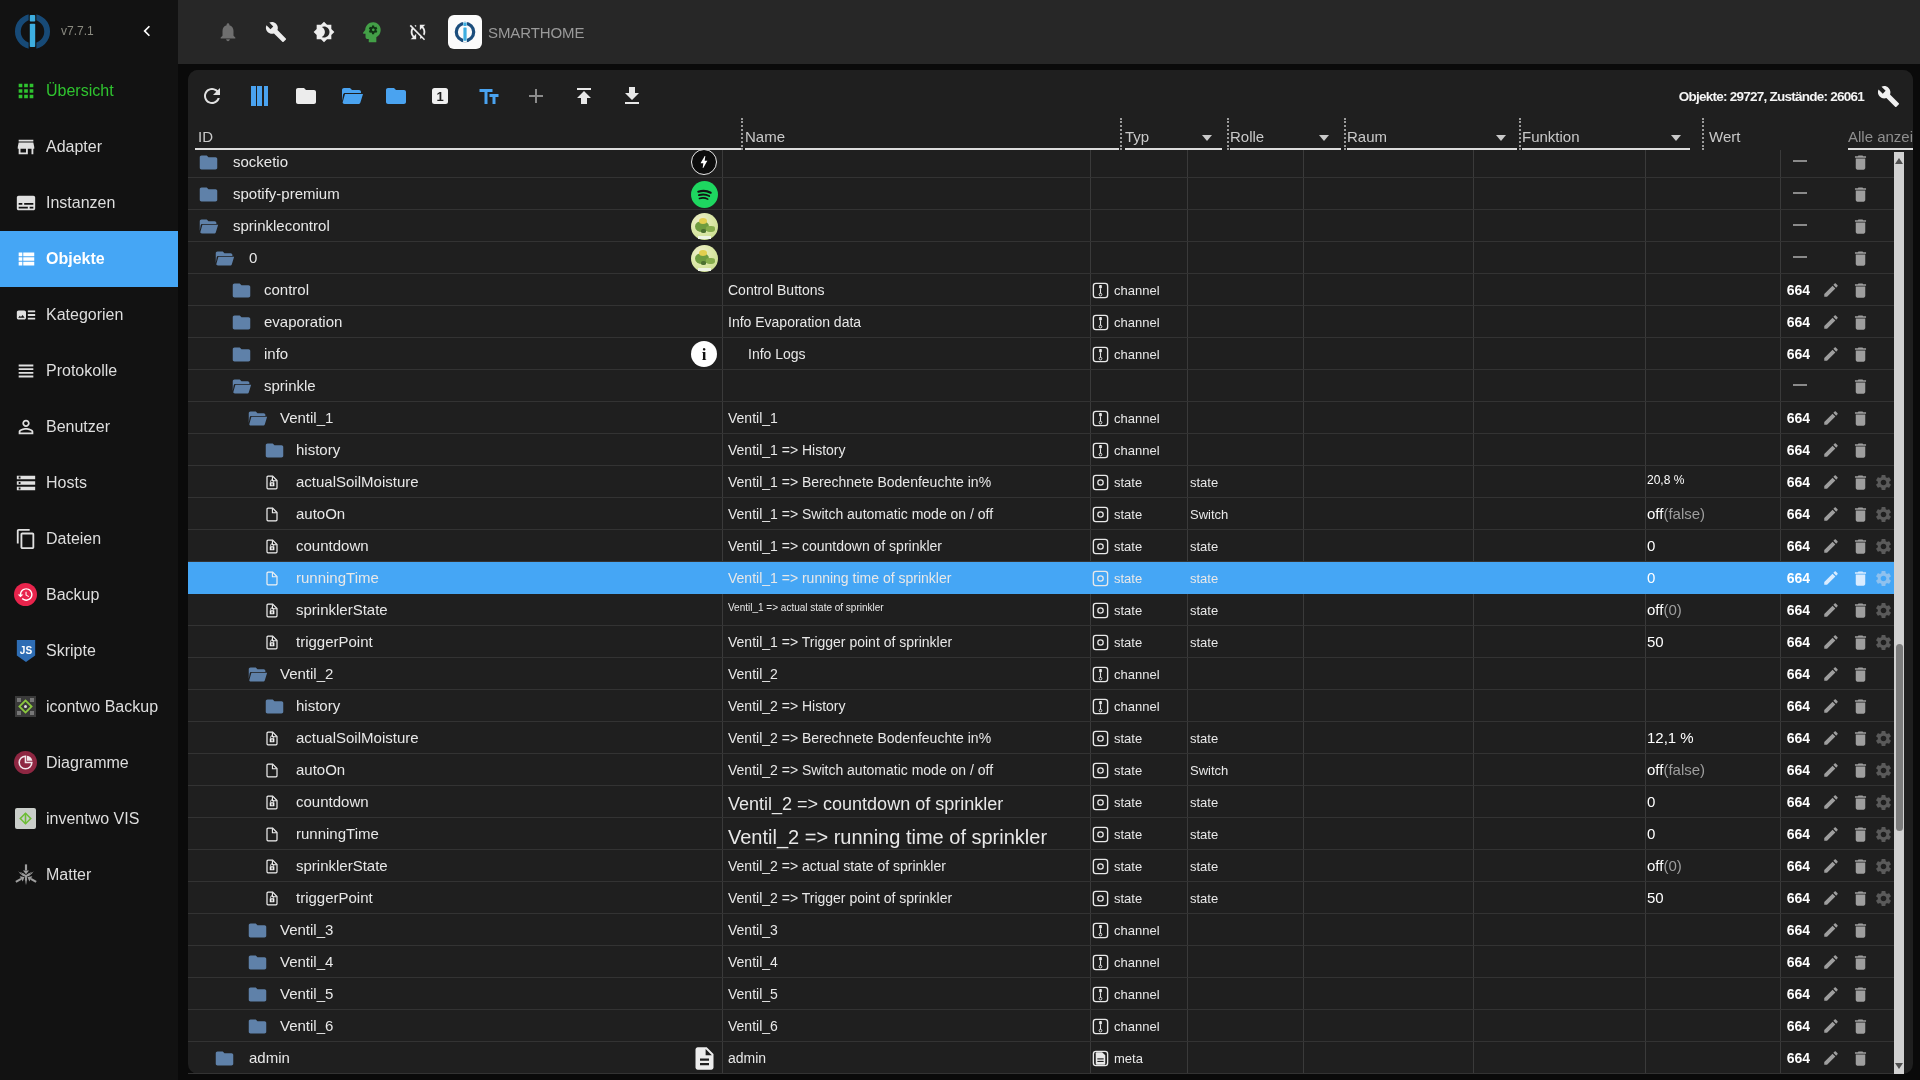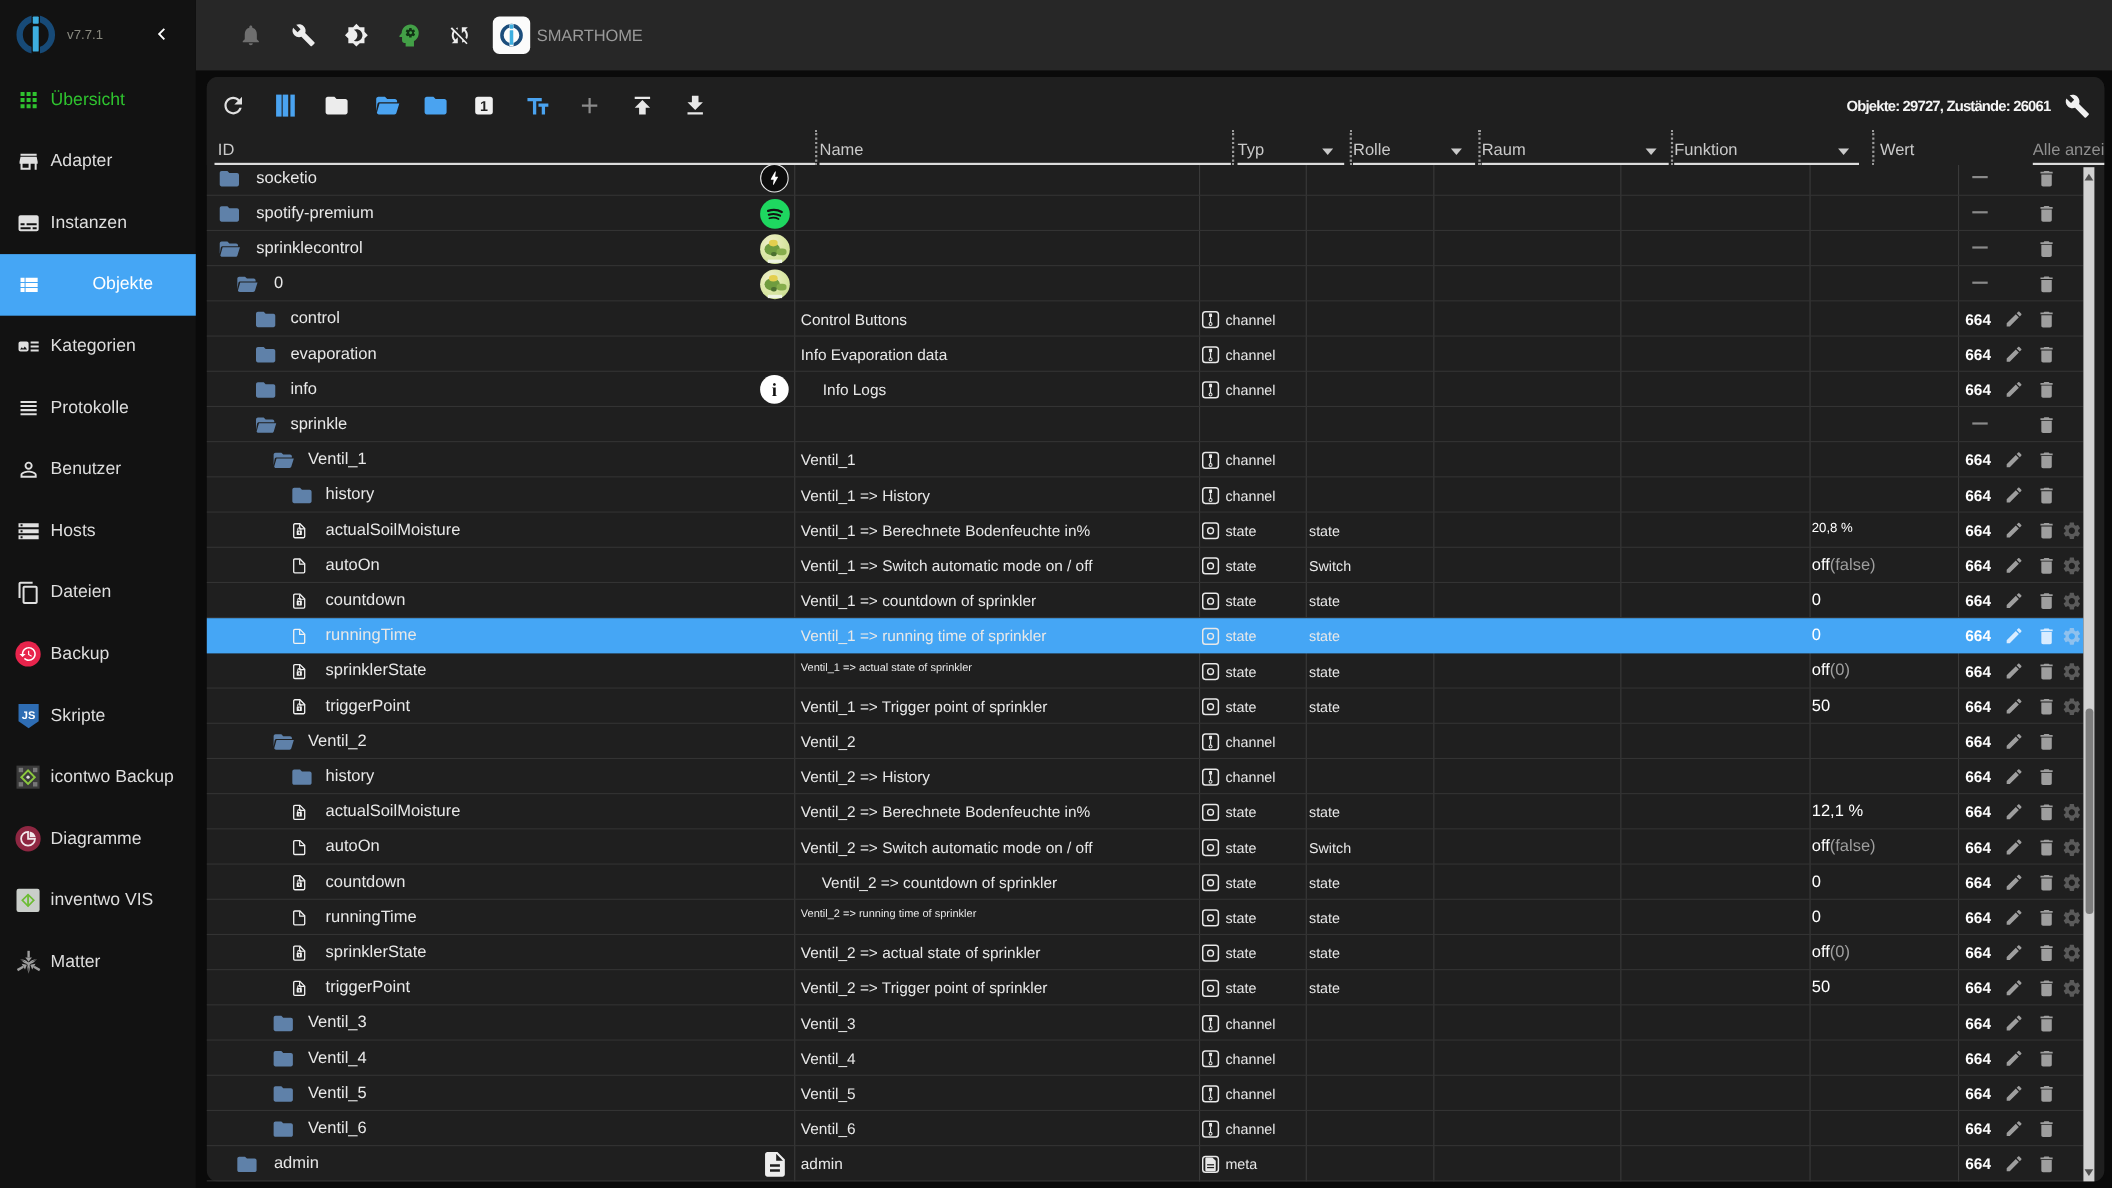"Objekte" div.abs { font-weight: 400 -> 700; margin-left: 38px -> none }
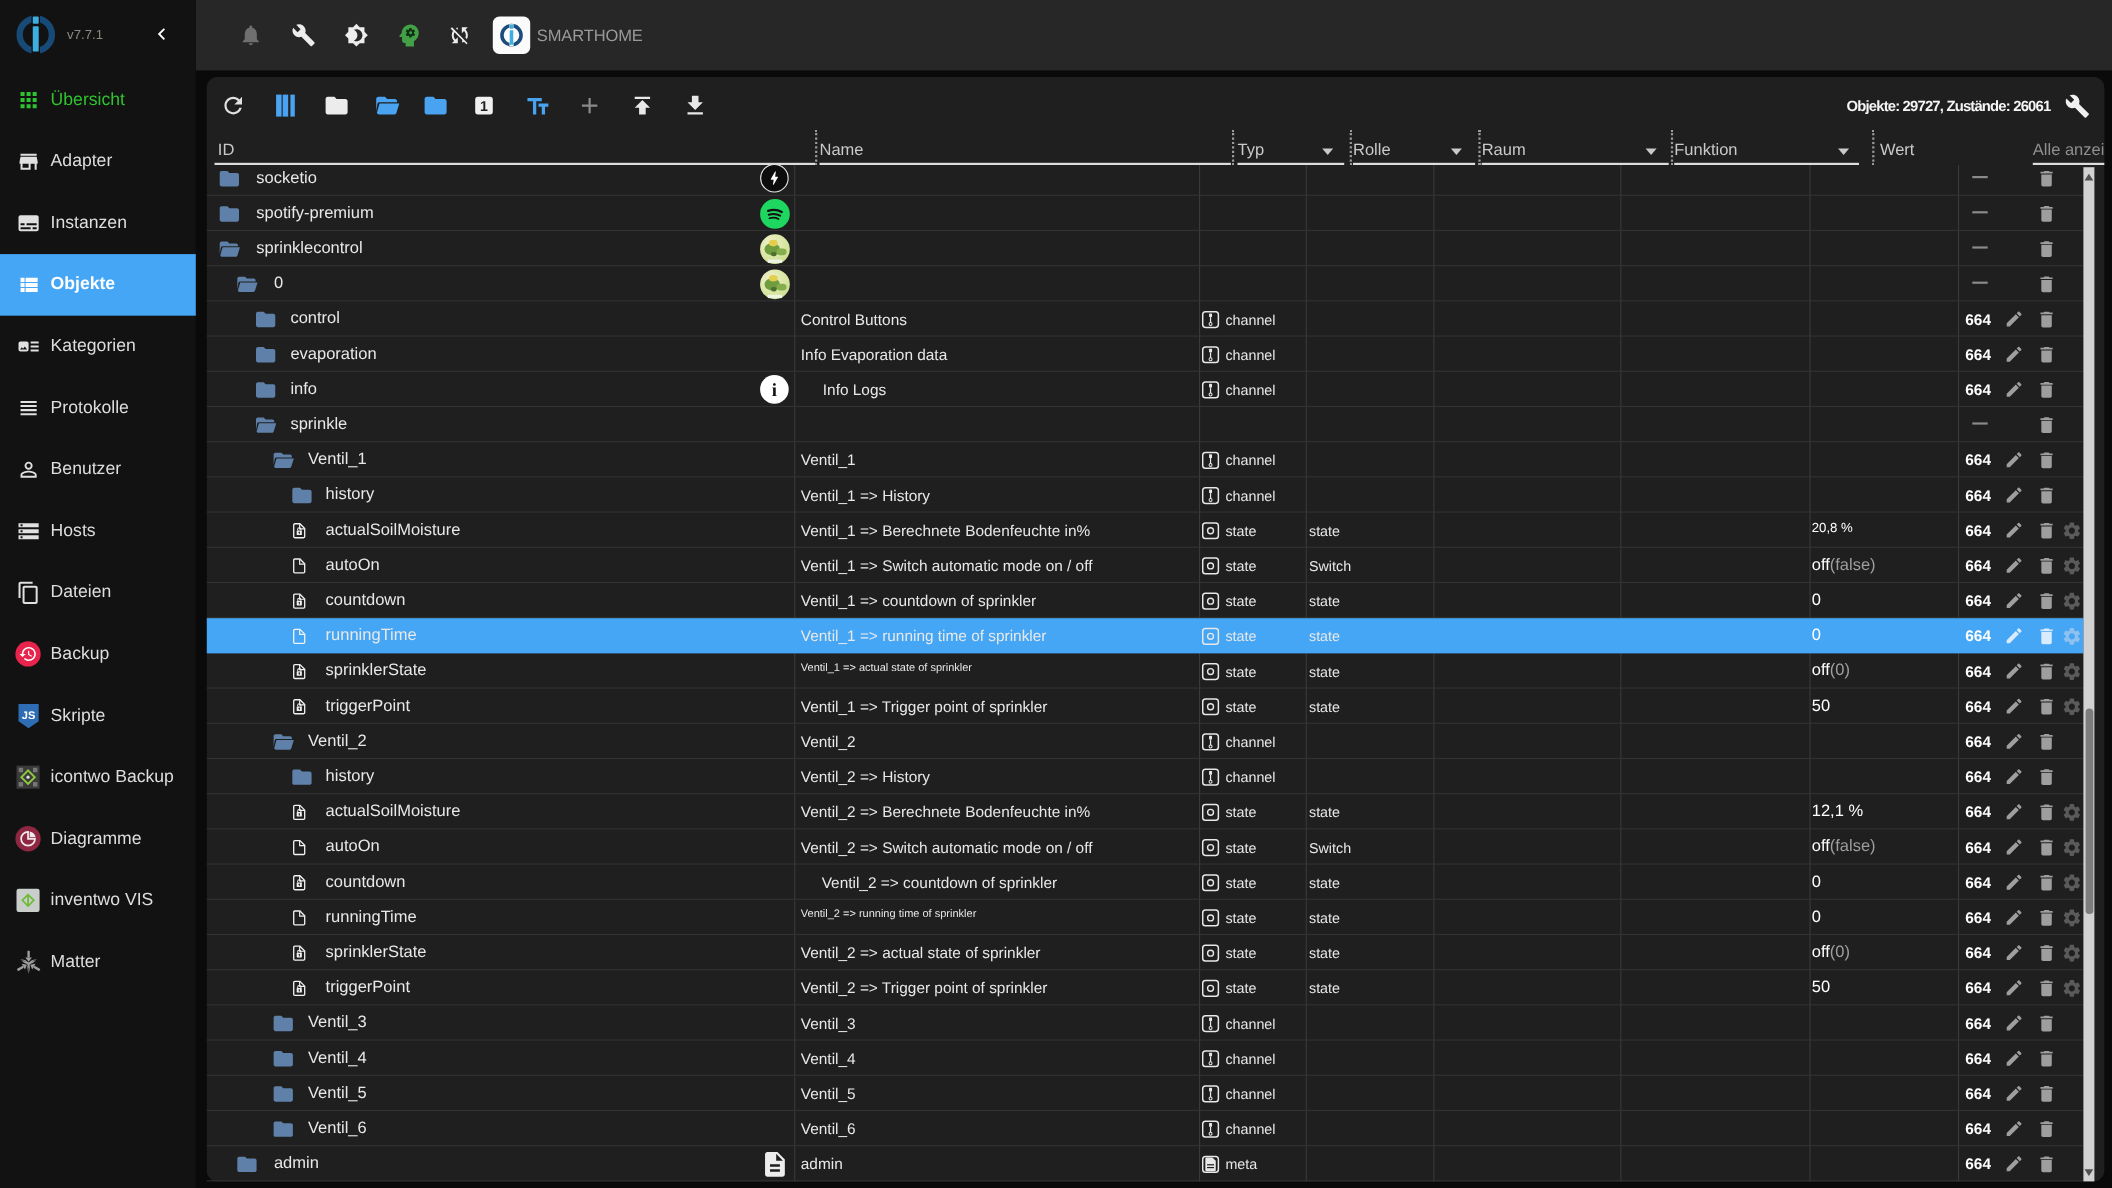"Ventil_2 => countdown of sprinkler" div.abs { font-size: 14px -> 18px; left: 747px -> 728px }
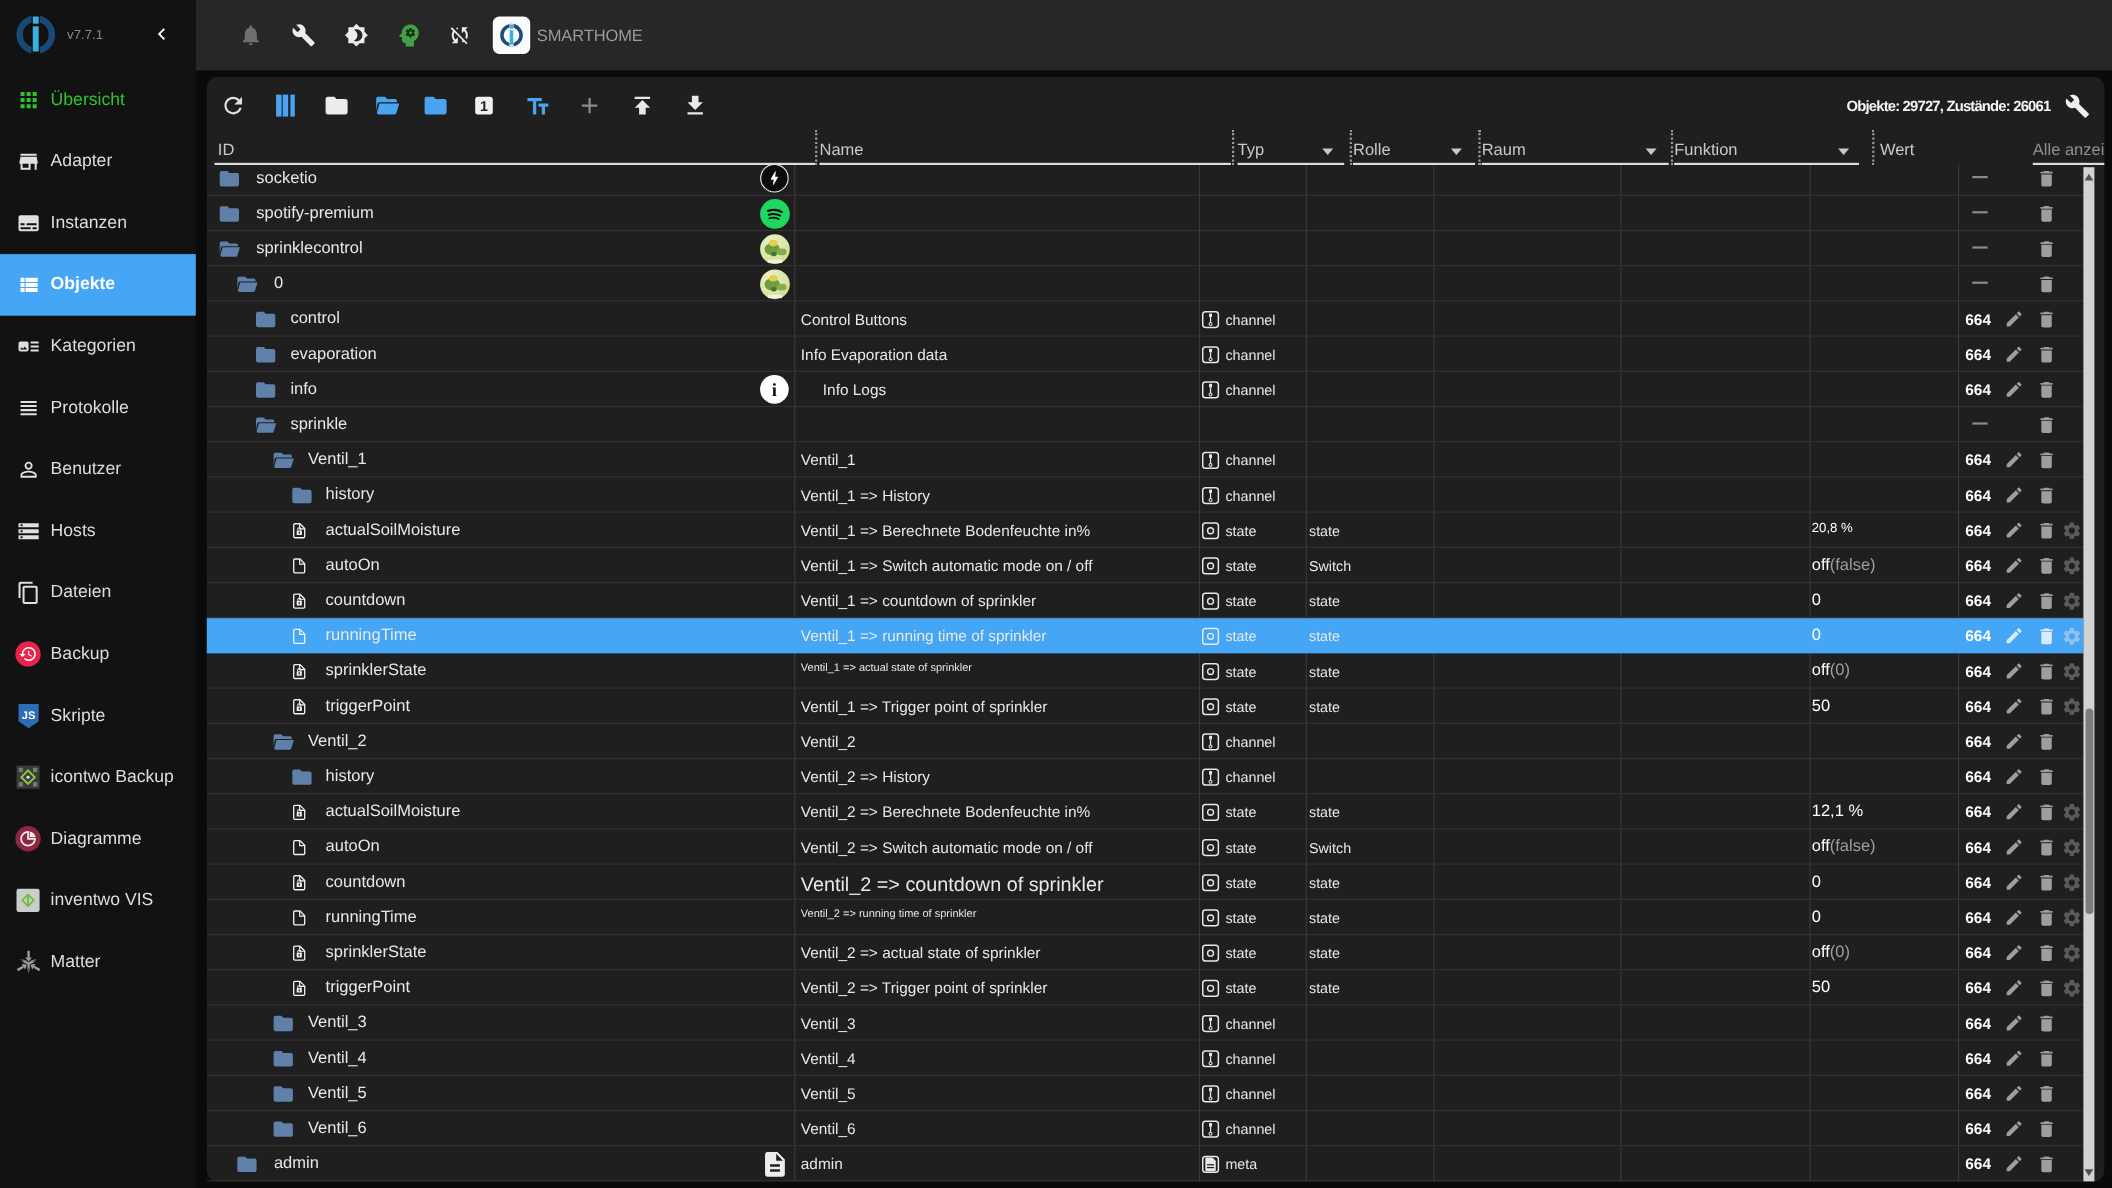"Ventil_2 => running time of" div.abs { font-size: 10px -> 20px }
